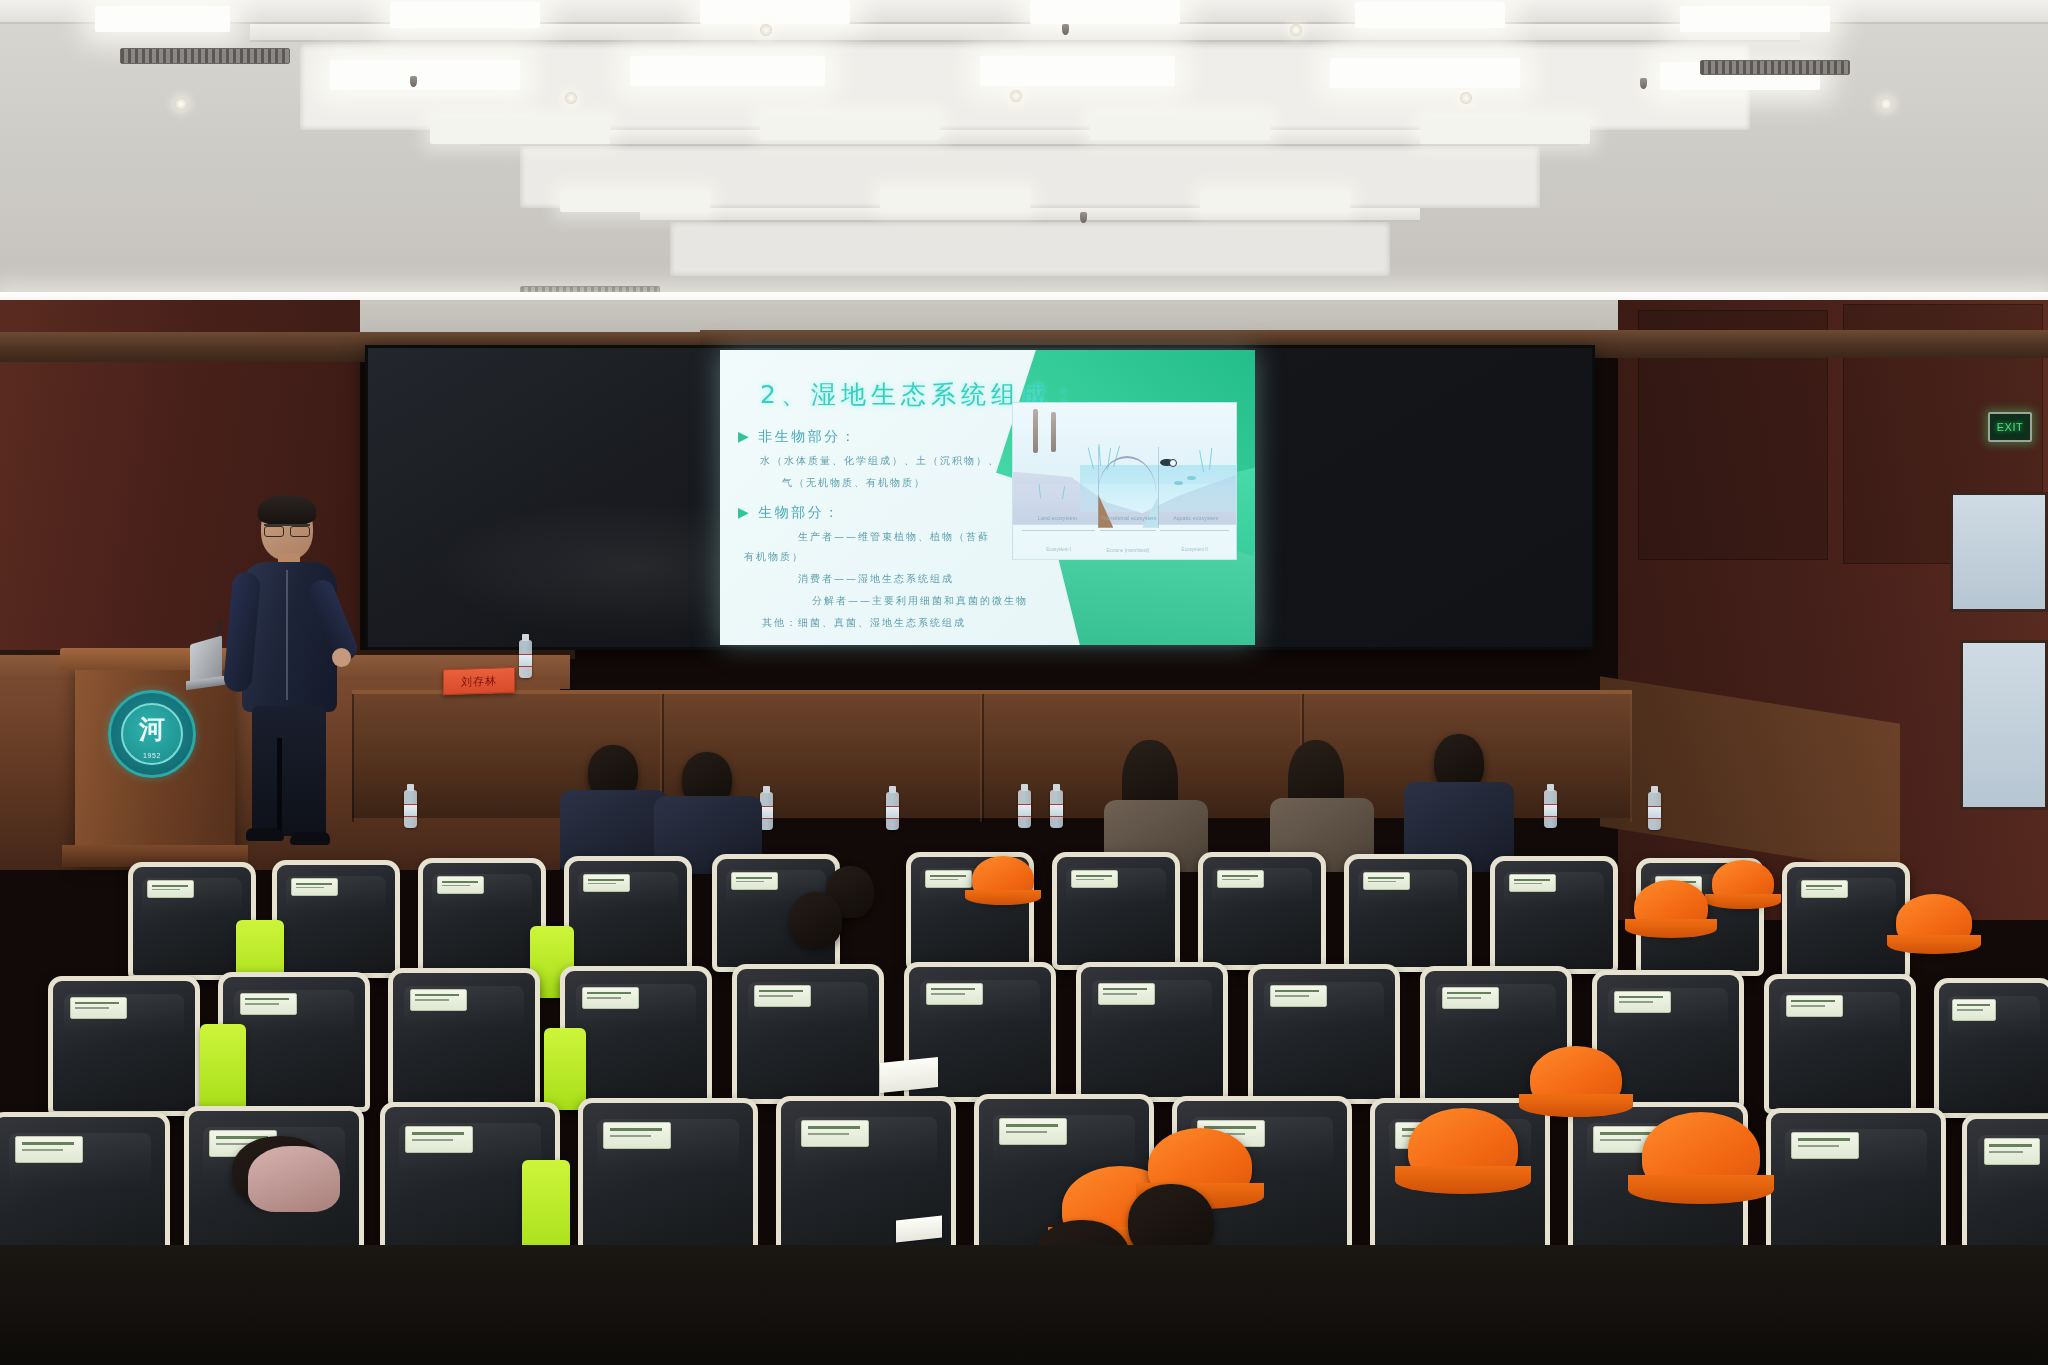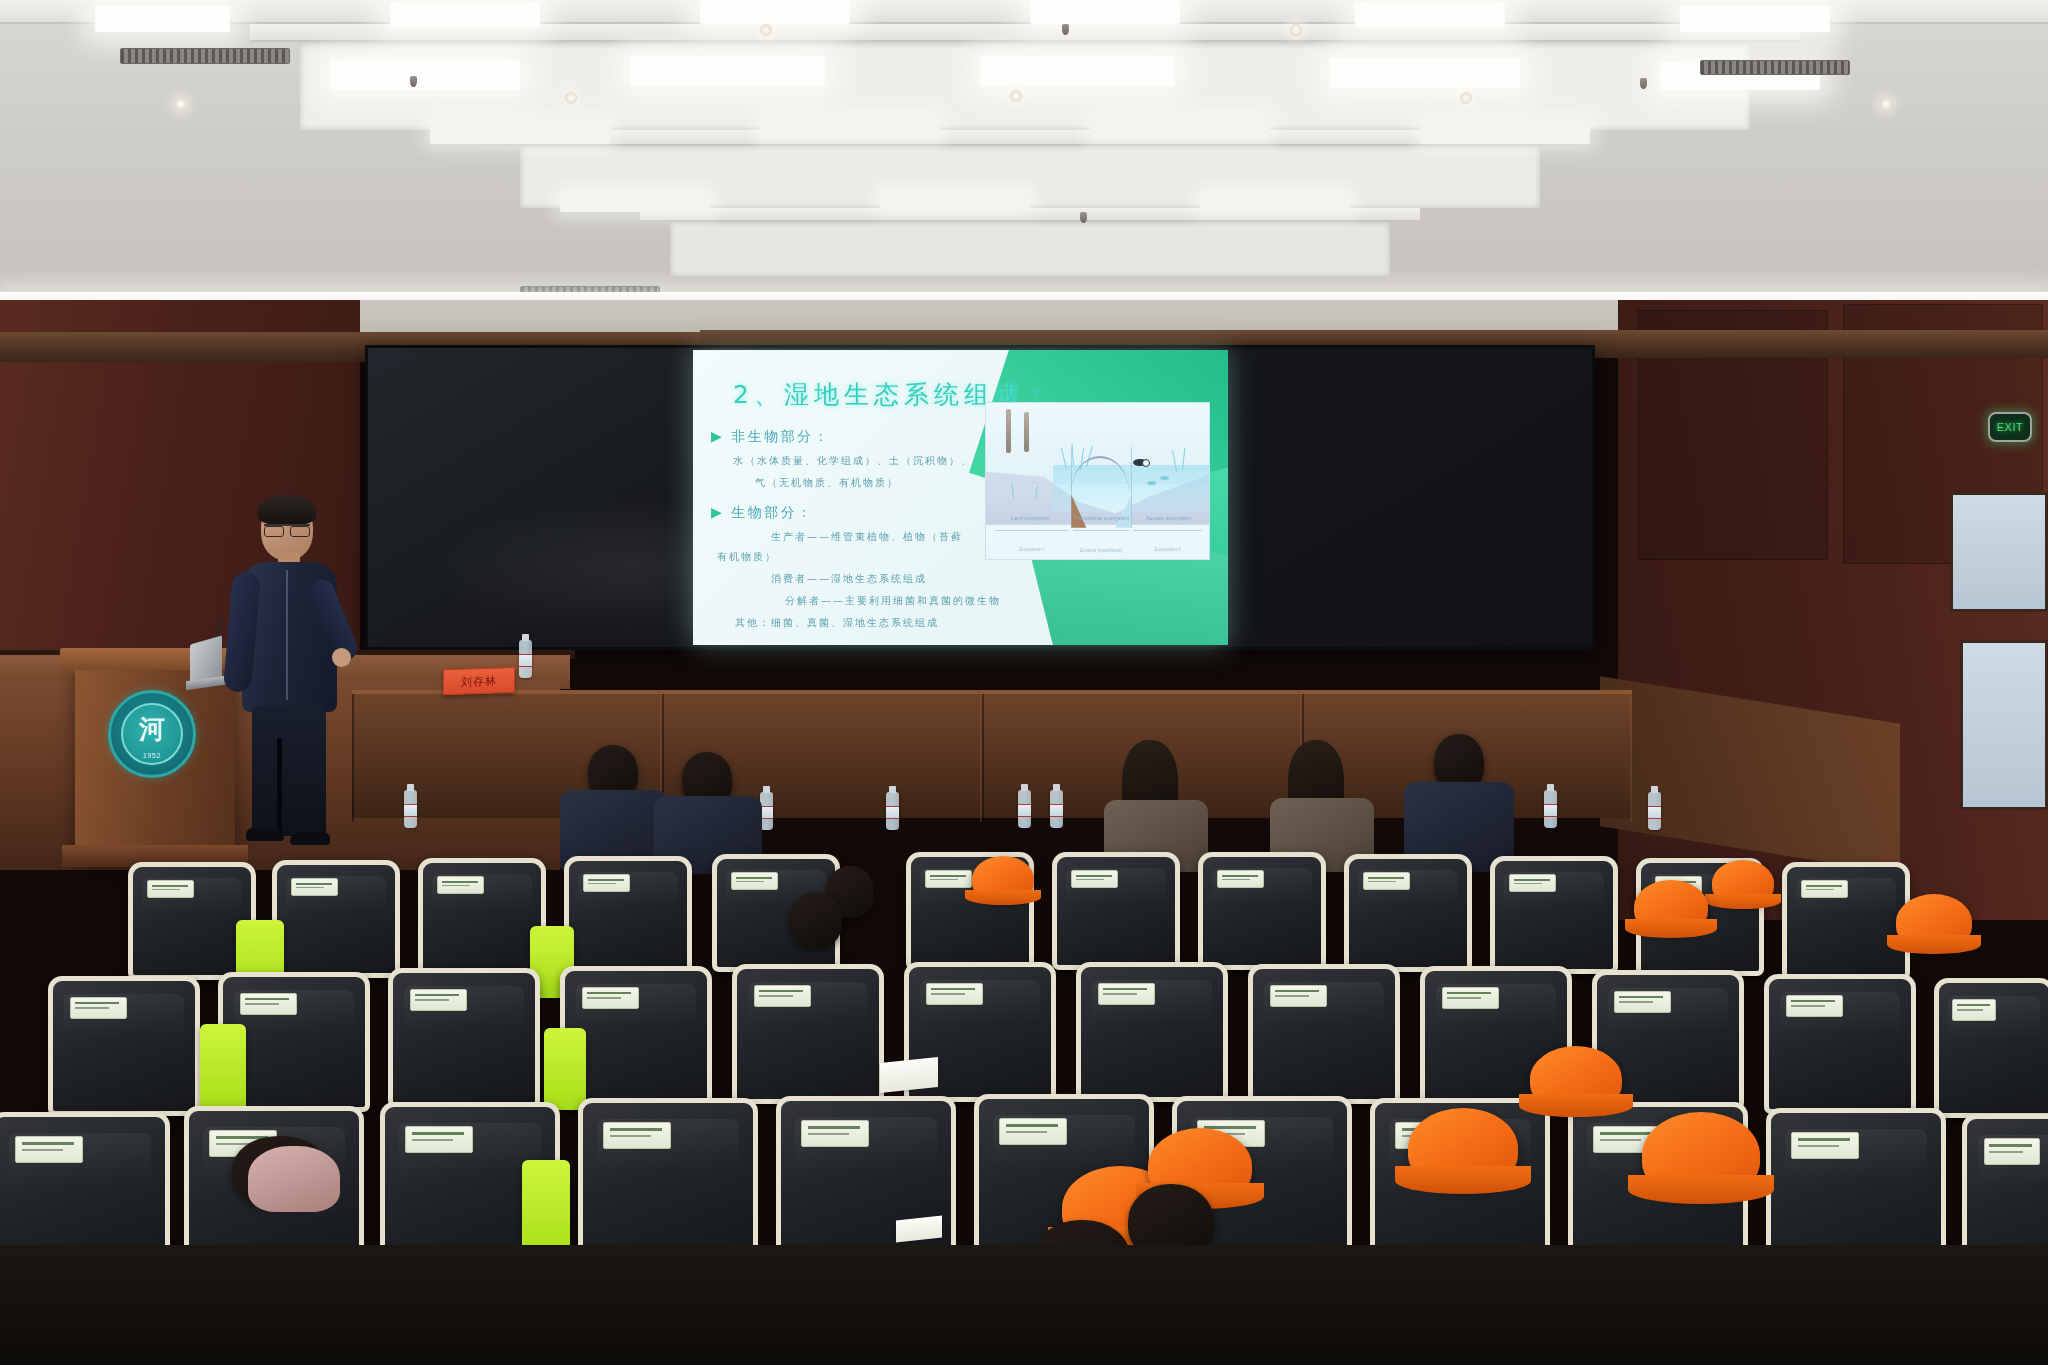"2、湿地生态系统组成：" .slide { left: 693px -> 720px }
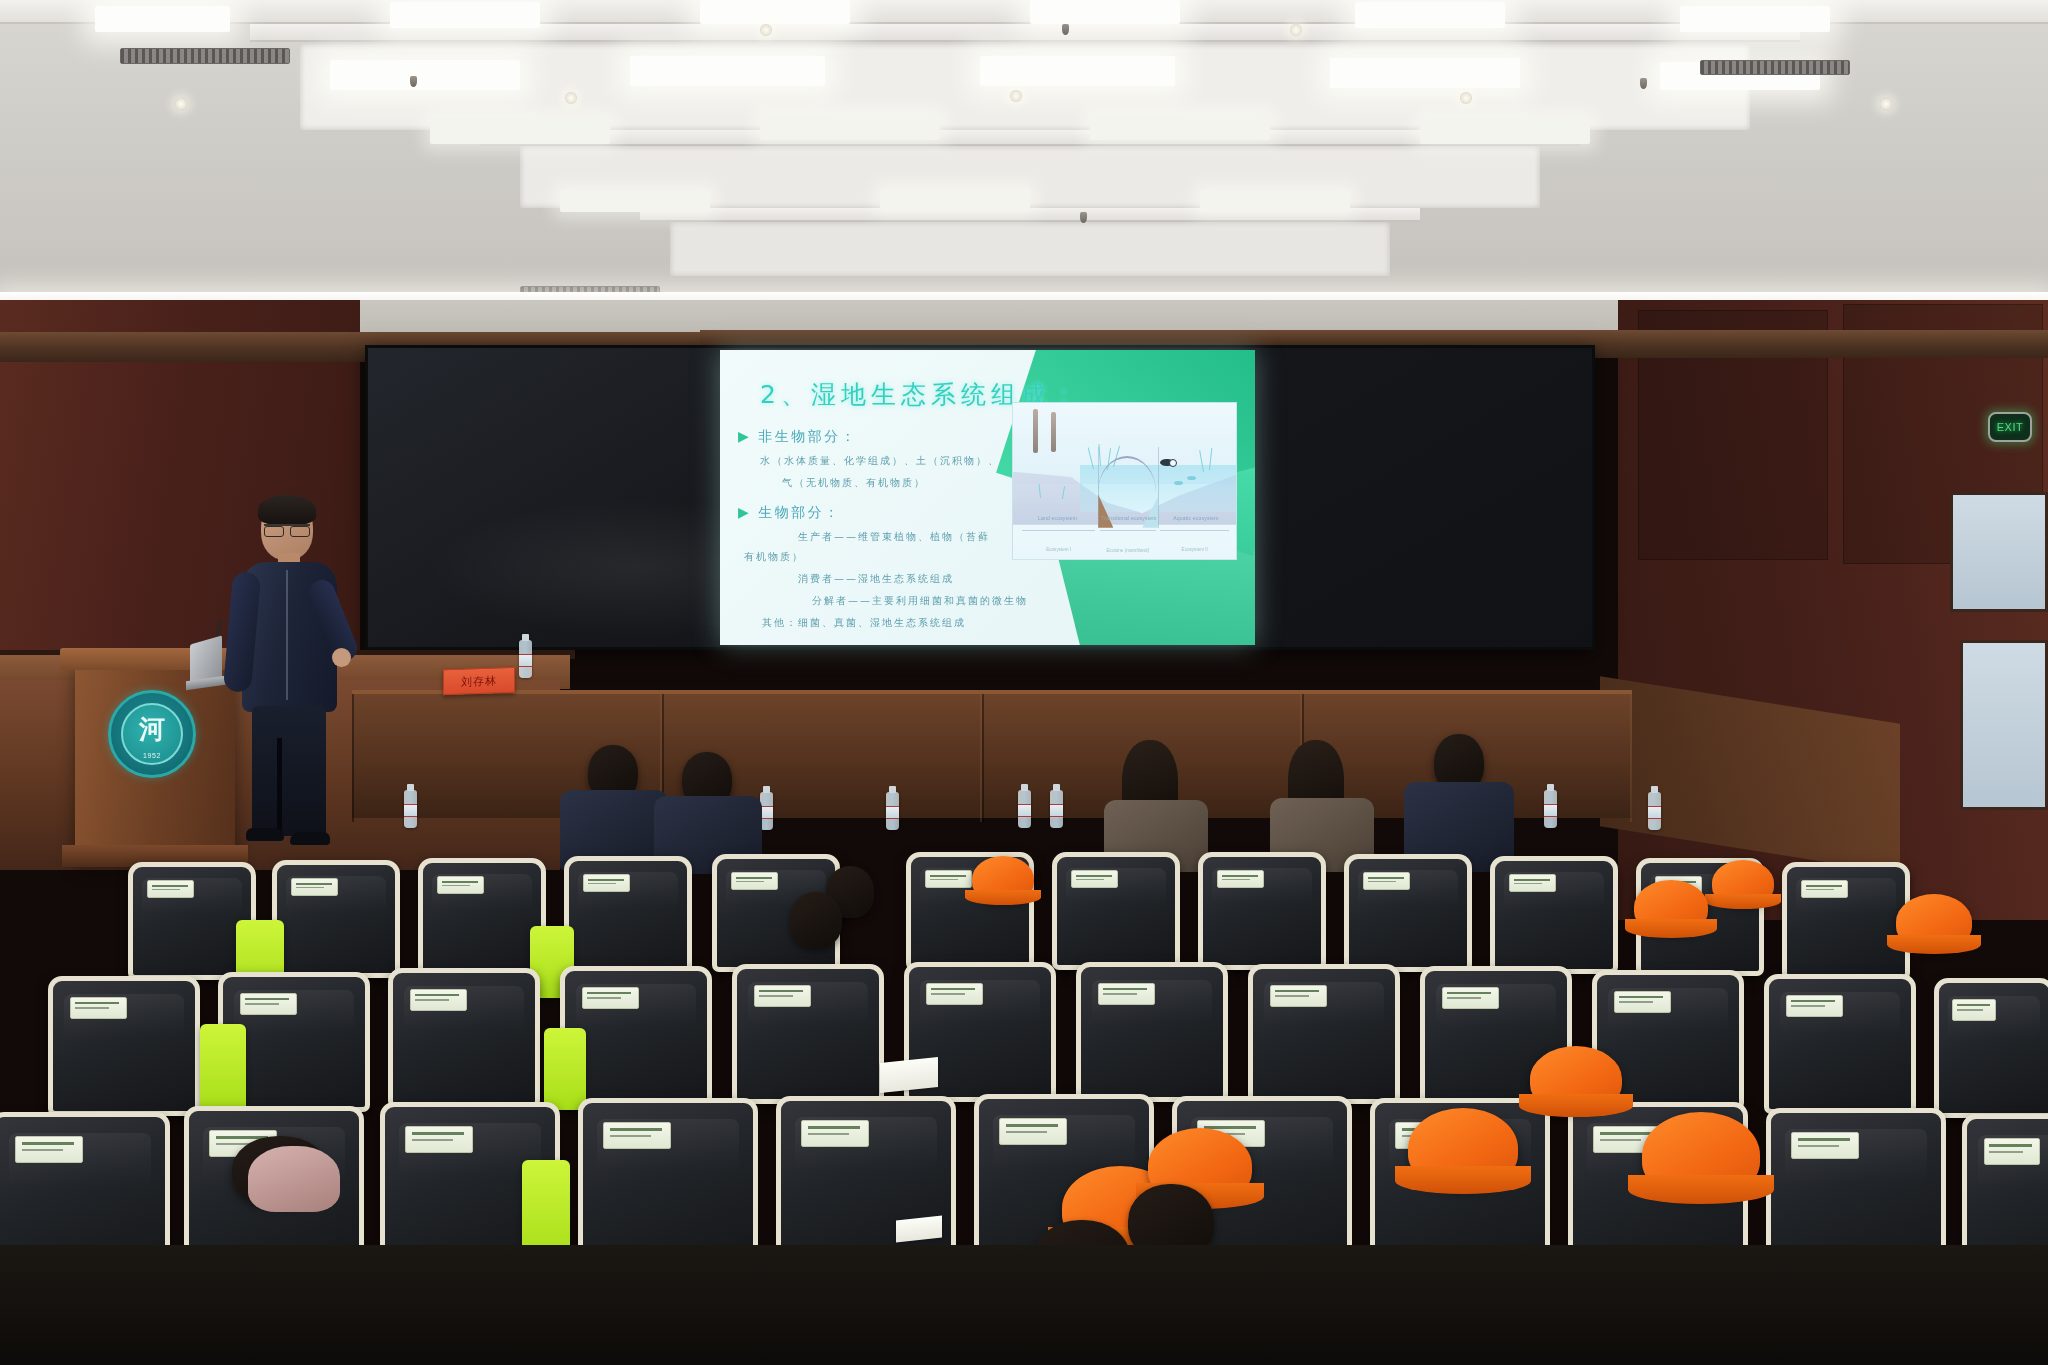"EXIT" .exit-sign { border-radius: 8px -> 2px }
